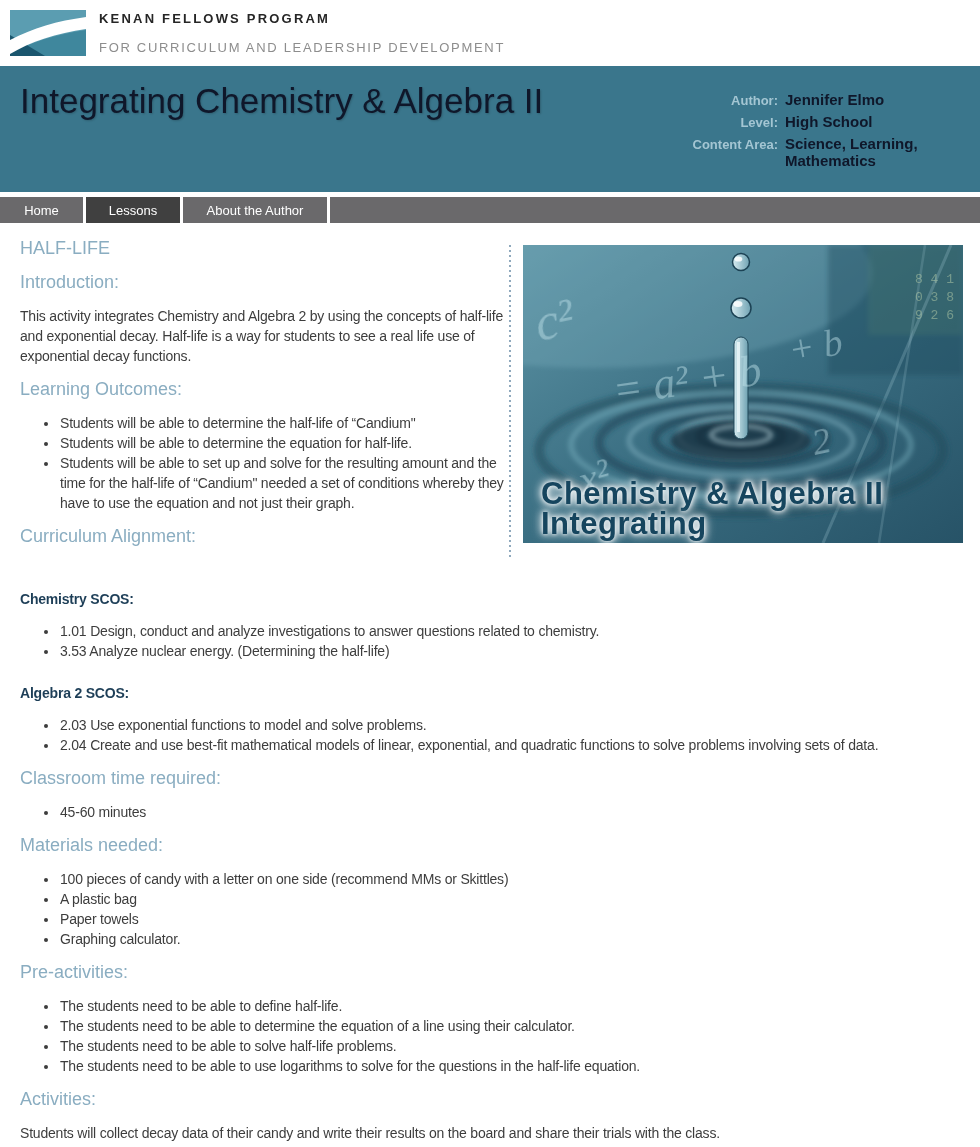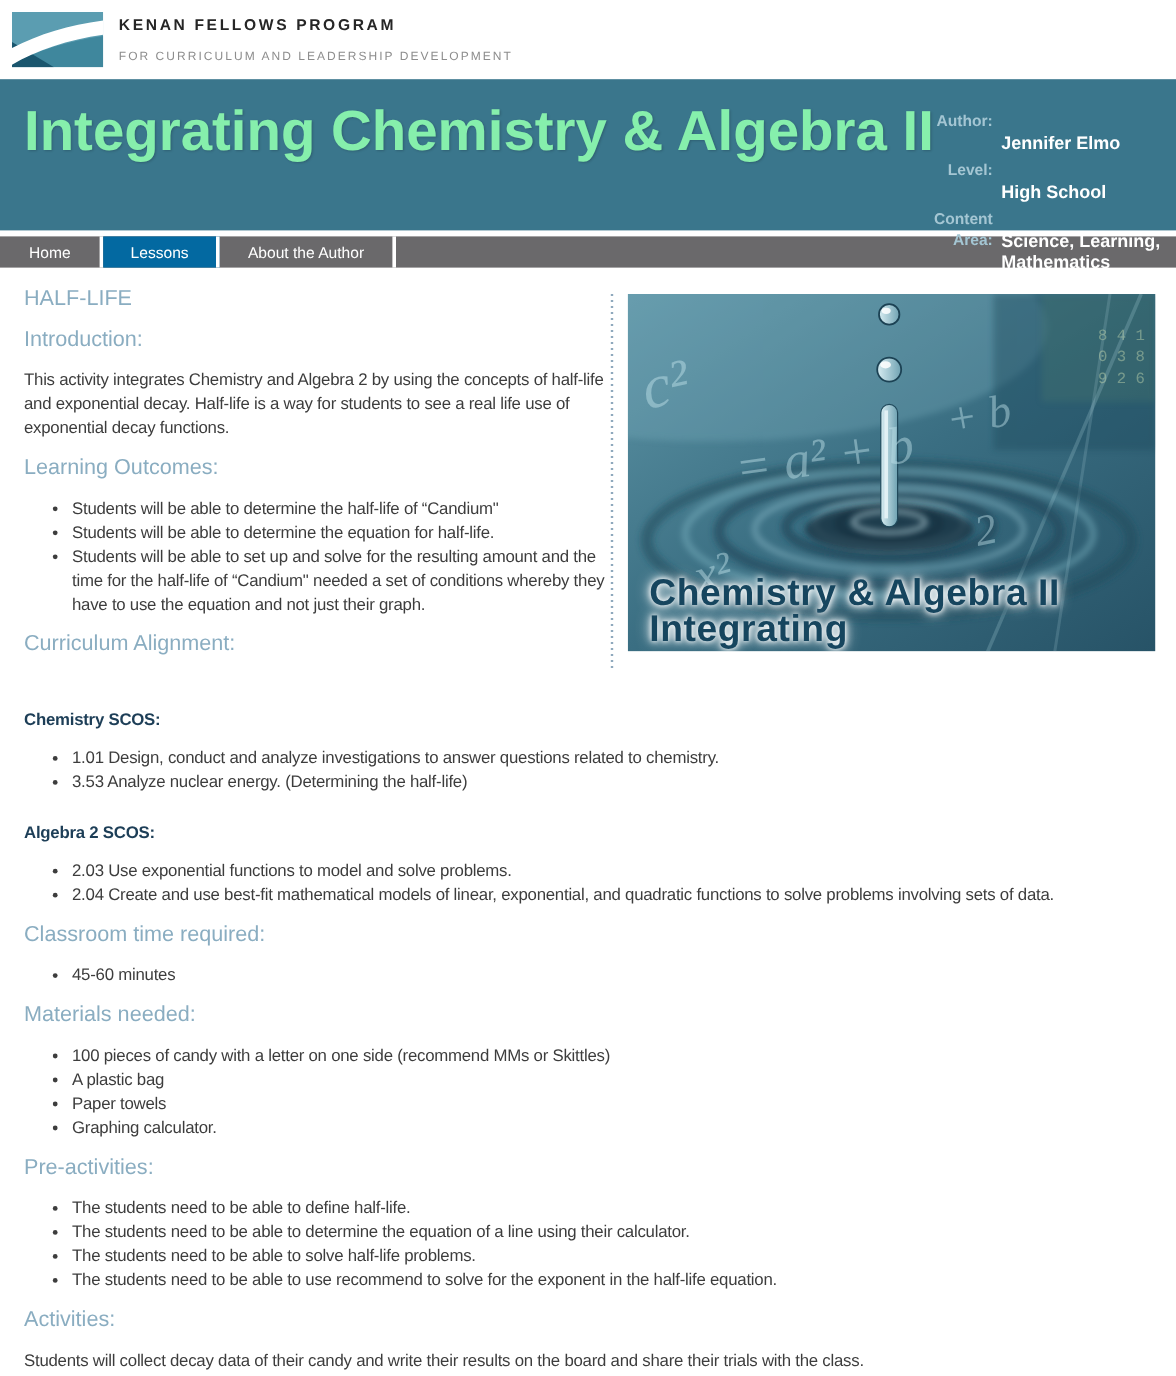"FOR CURRICULUM AND LEADERSHIP" .logo-sub { font-size: 10px -> 13px }
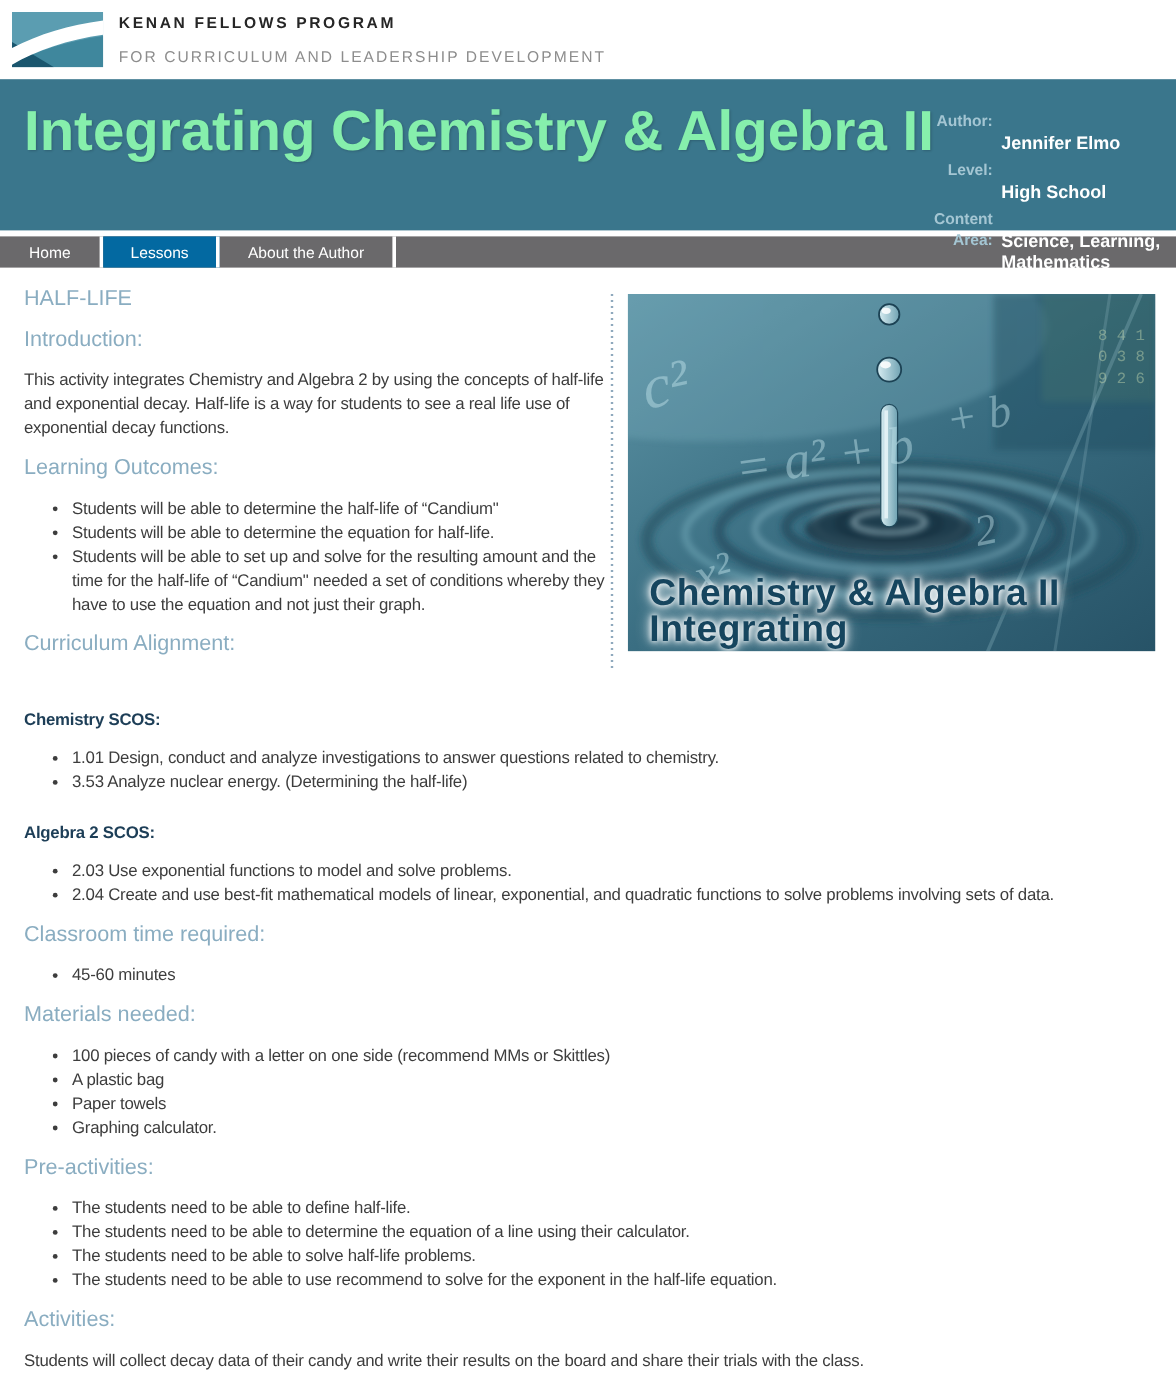"Integrating Chemistry & Algebra II" .header h1 { color: #86efac -> #0f172a; font-size: 47px -> 35px; font-weight: bold -> normal }
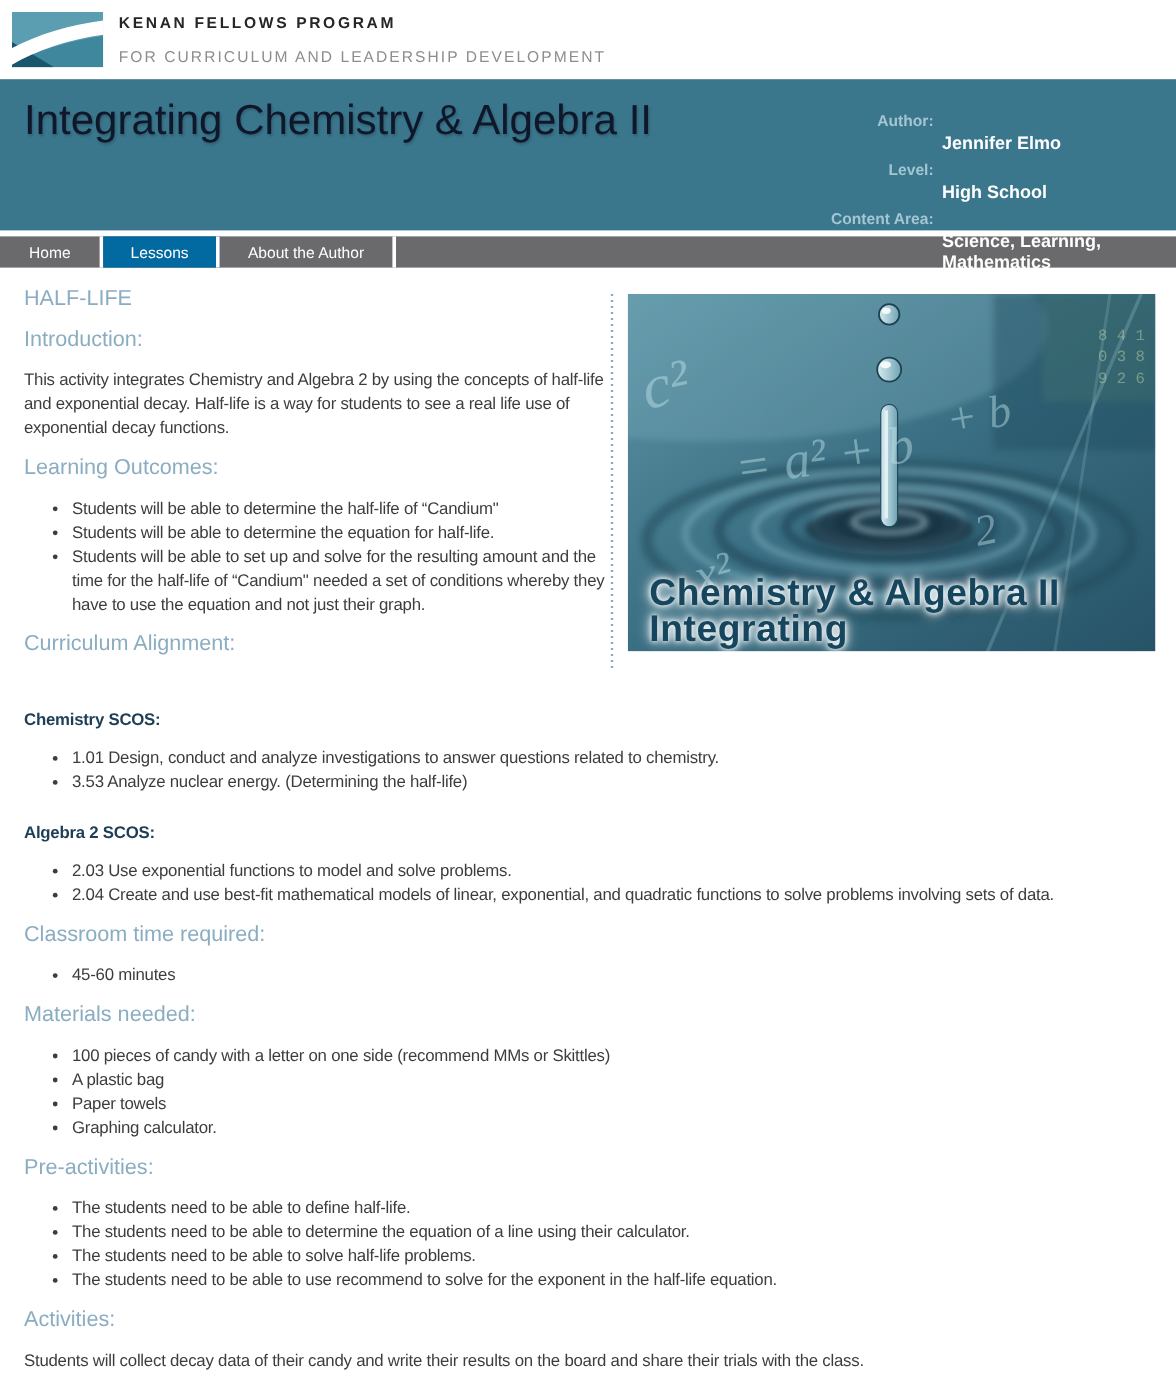"Jennifer Elmo" .meta-value { color: #ffffff -> #0f172a; margin-top: 20px -> none }
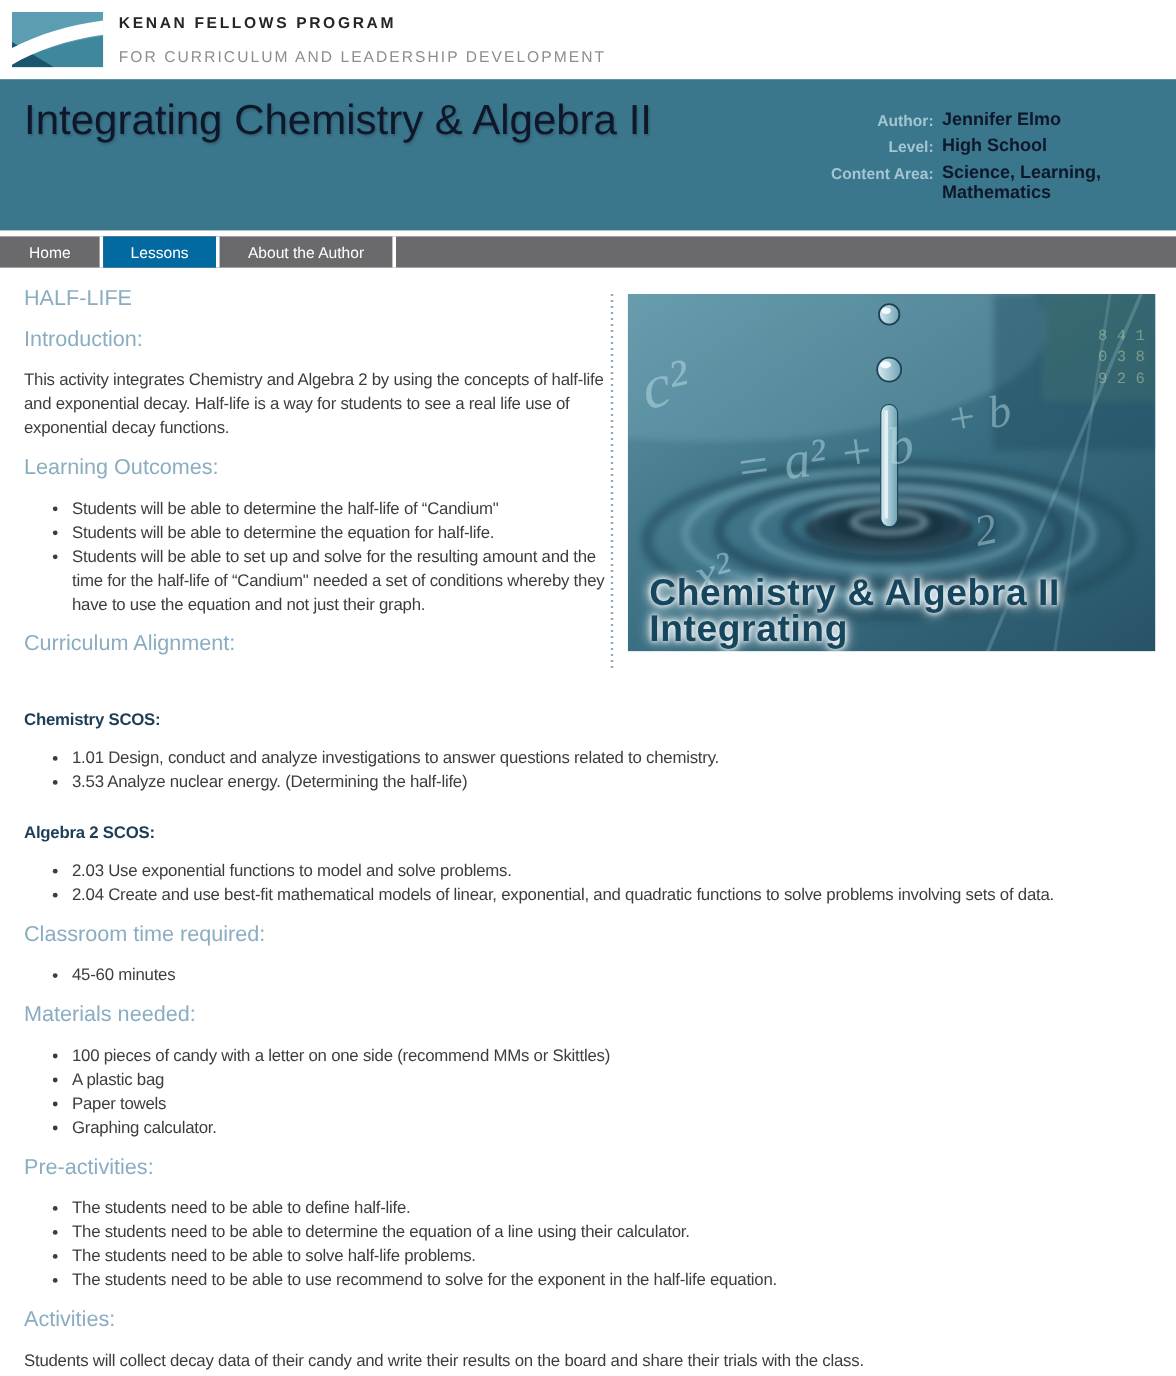"Lessons" .tab-lessons { background: #0369a1 -> #404040 }
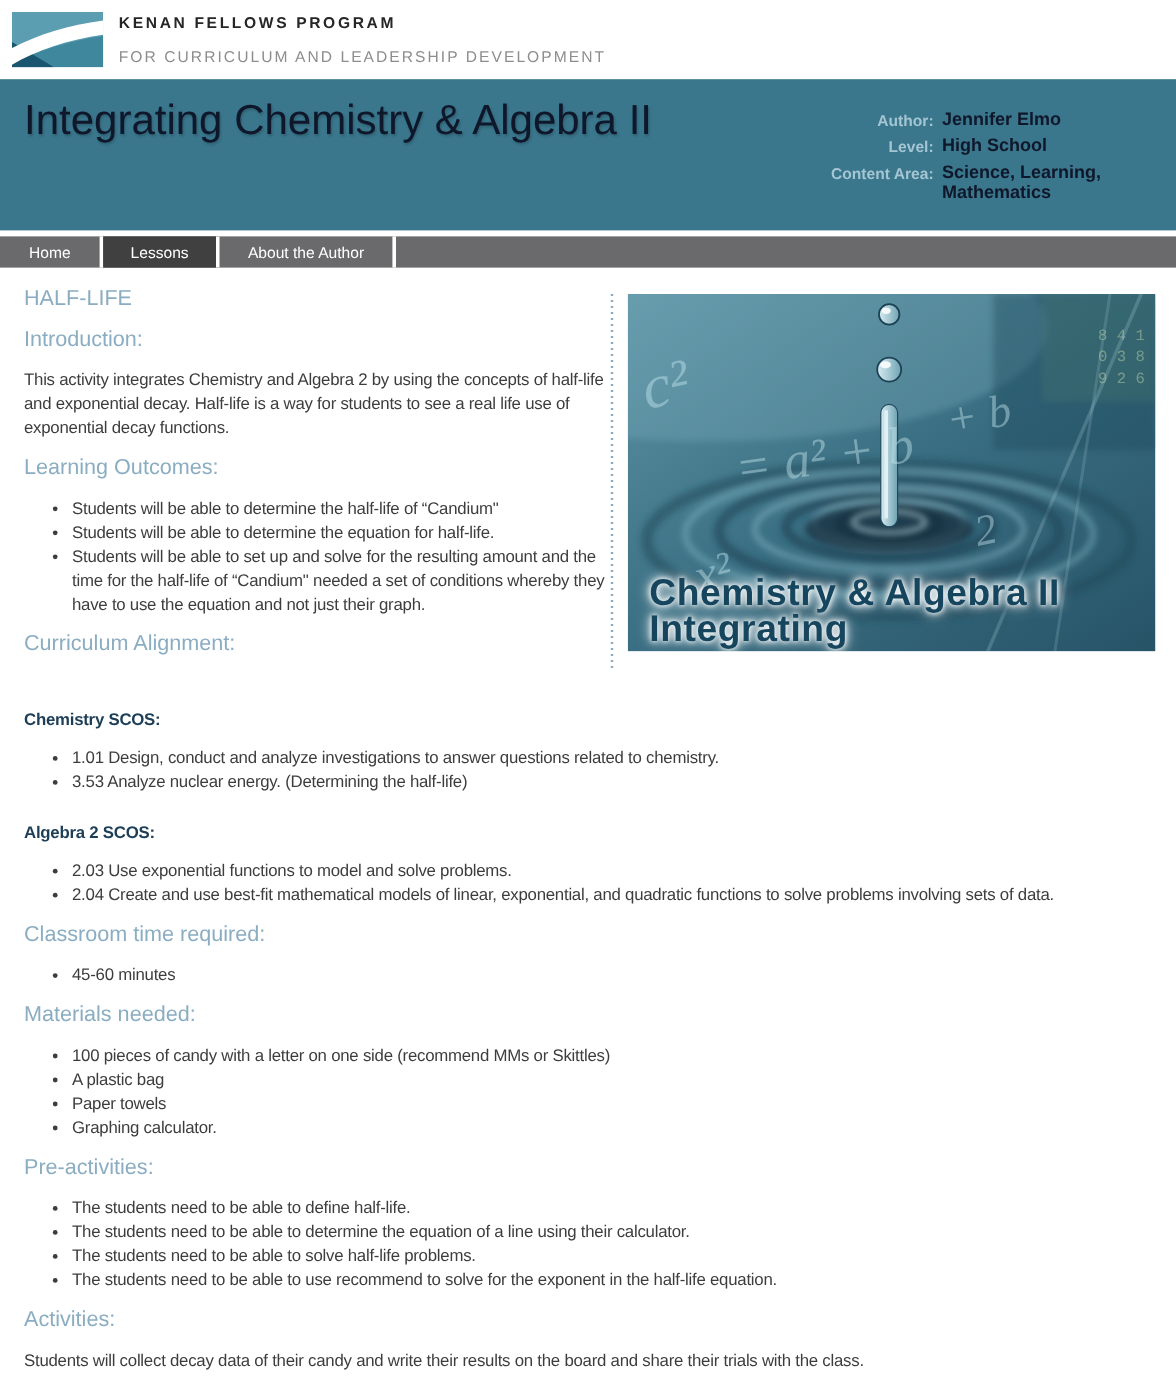"The students need to be able to use" li { text: recommend to solve for the exponent -> logarithms to solve for the questions }
